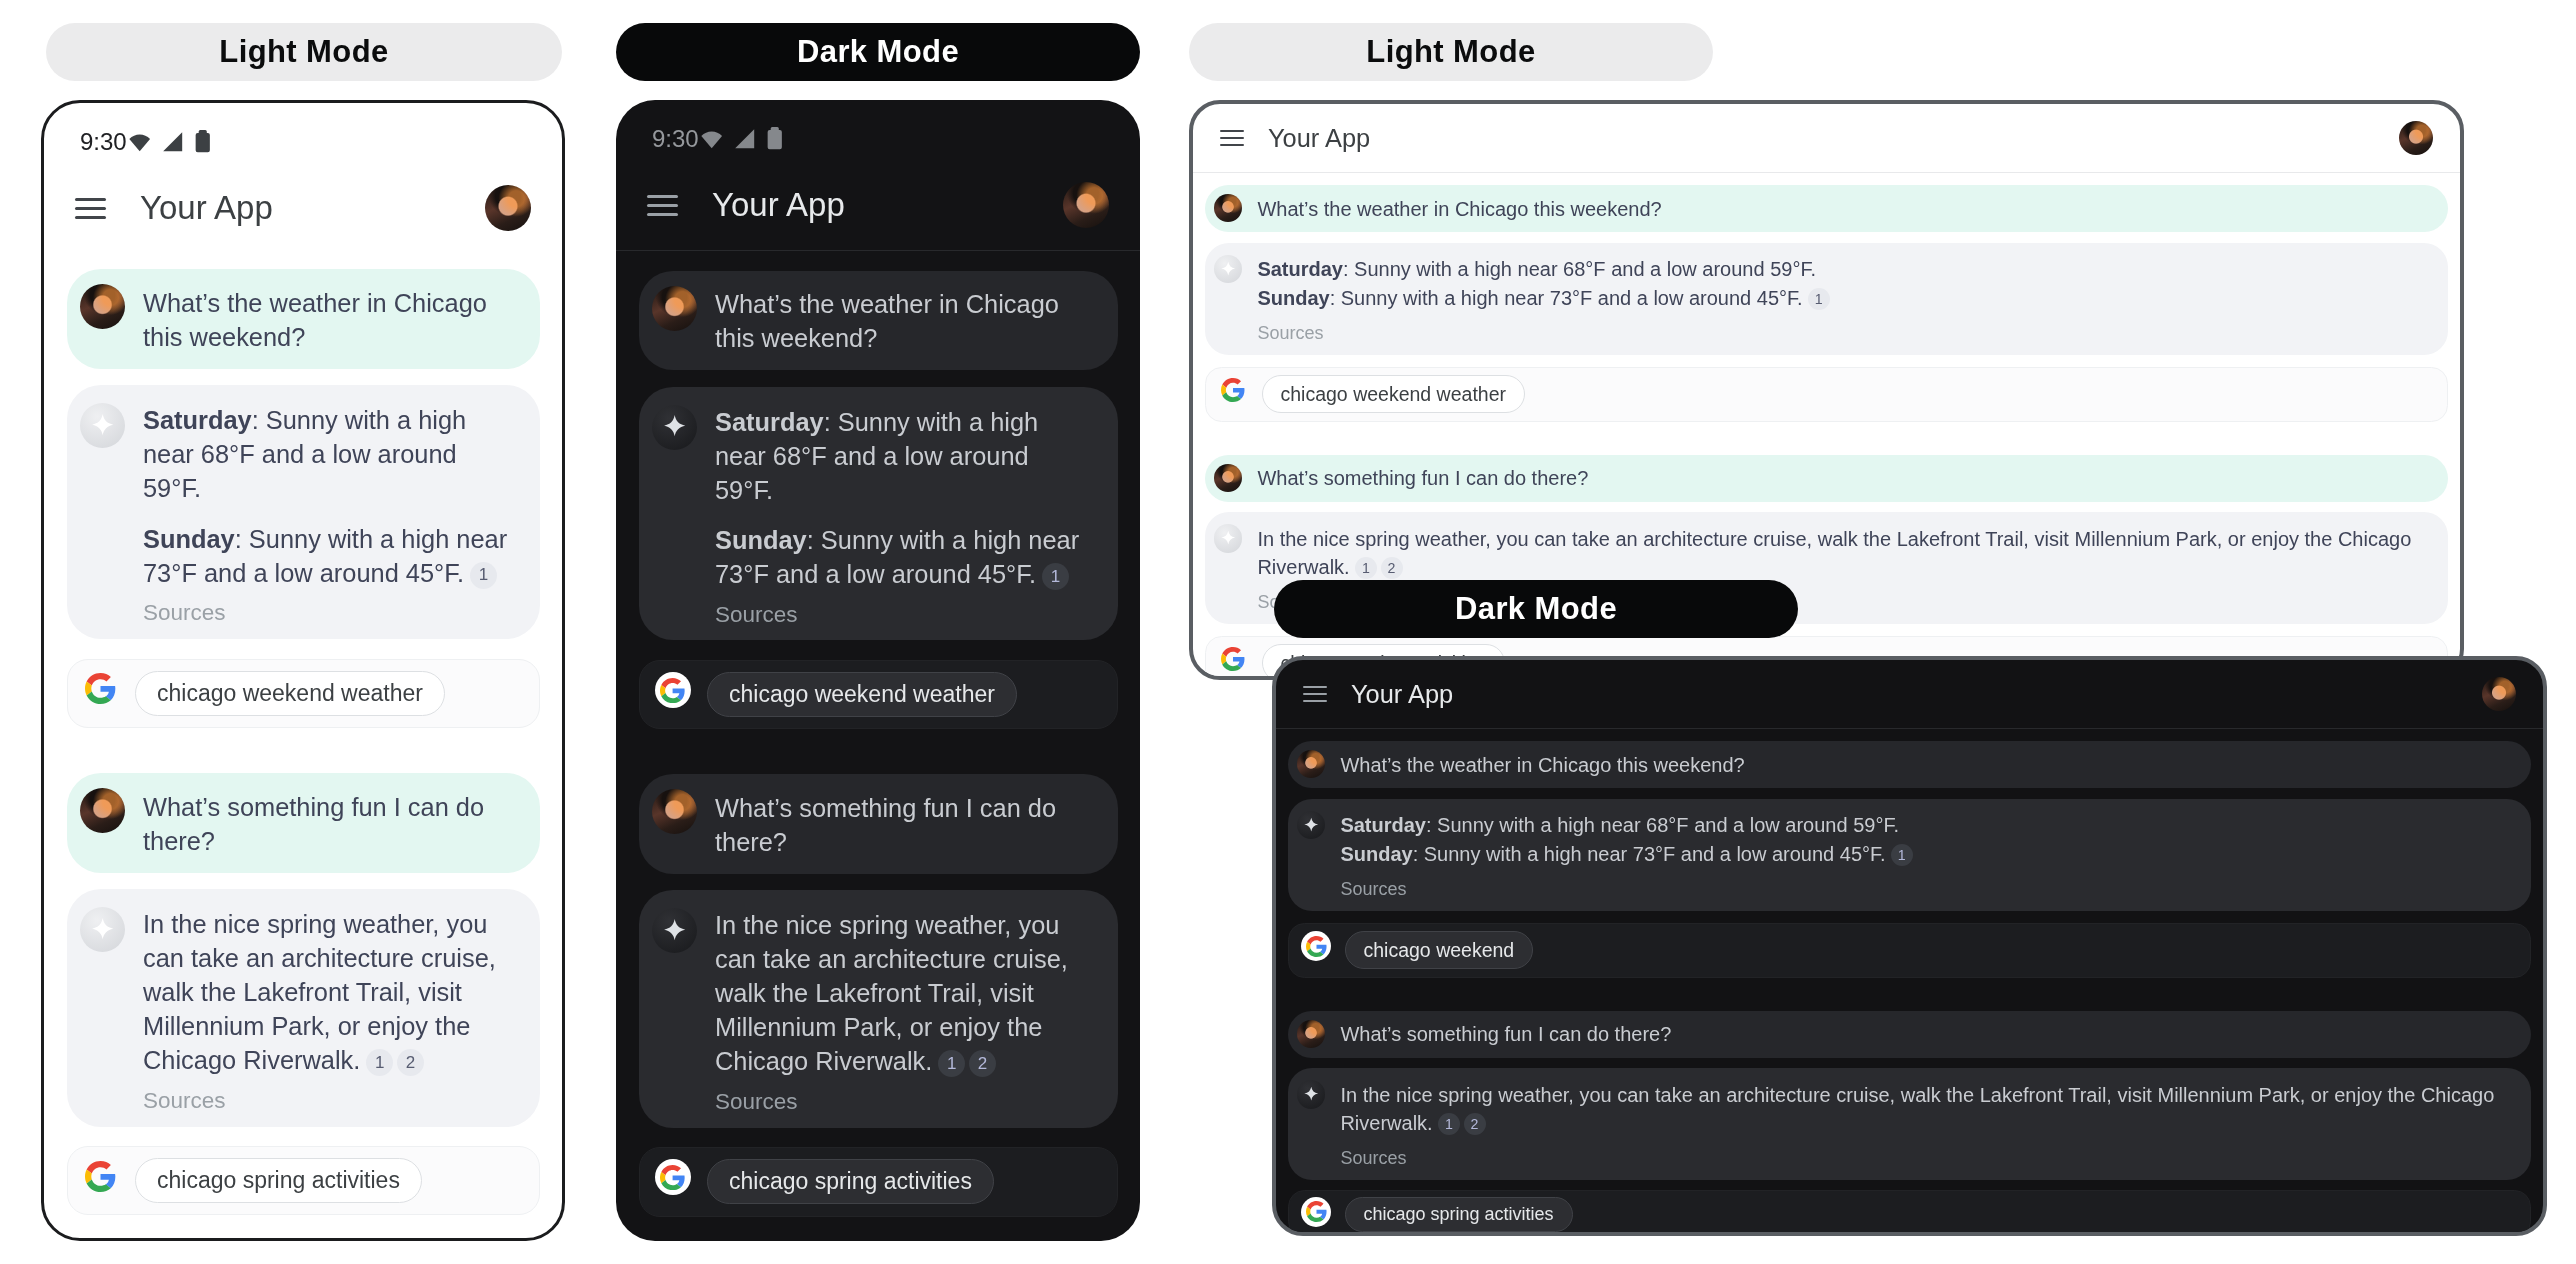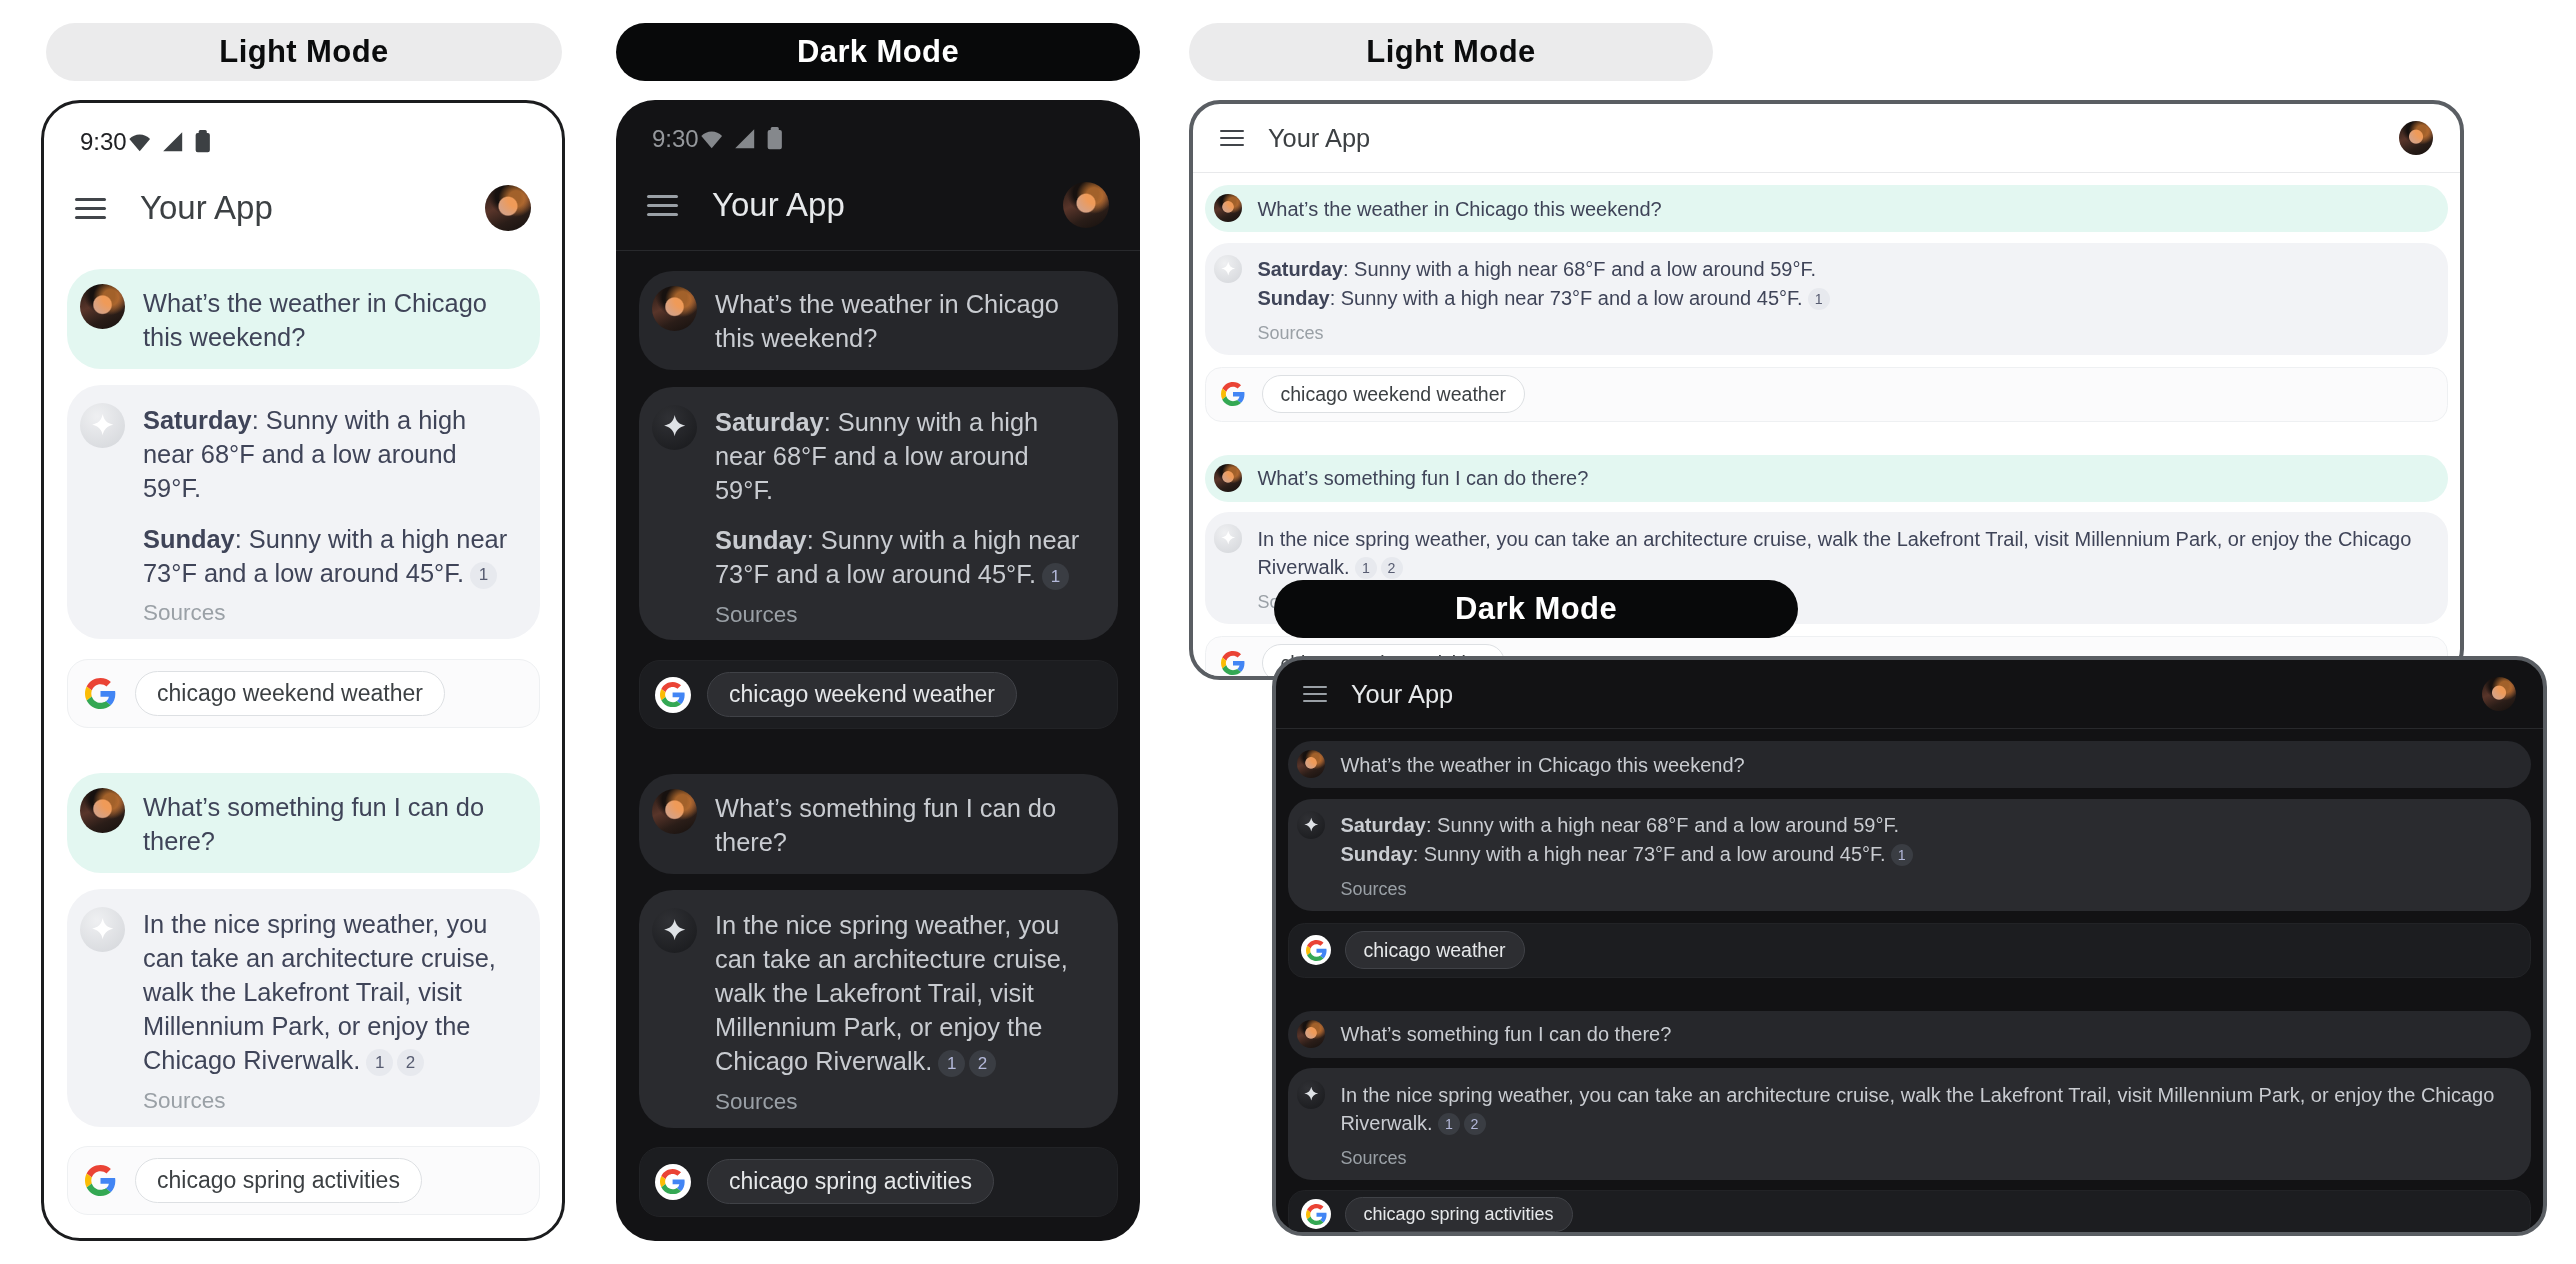"chicago weekend weather" .srccard { align-items: center -> flex-start }
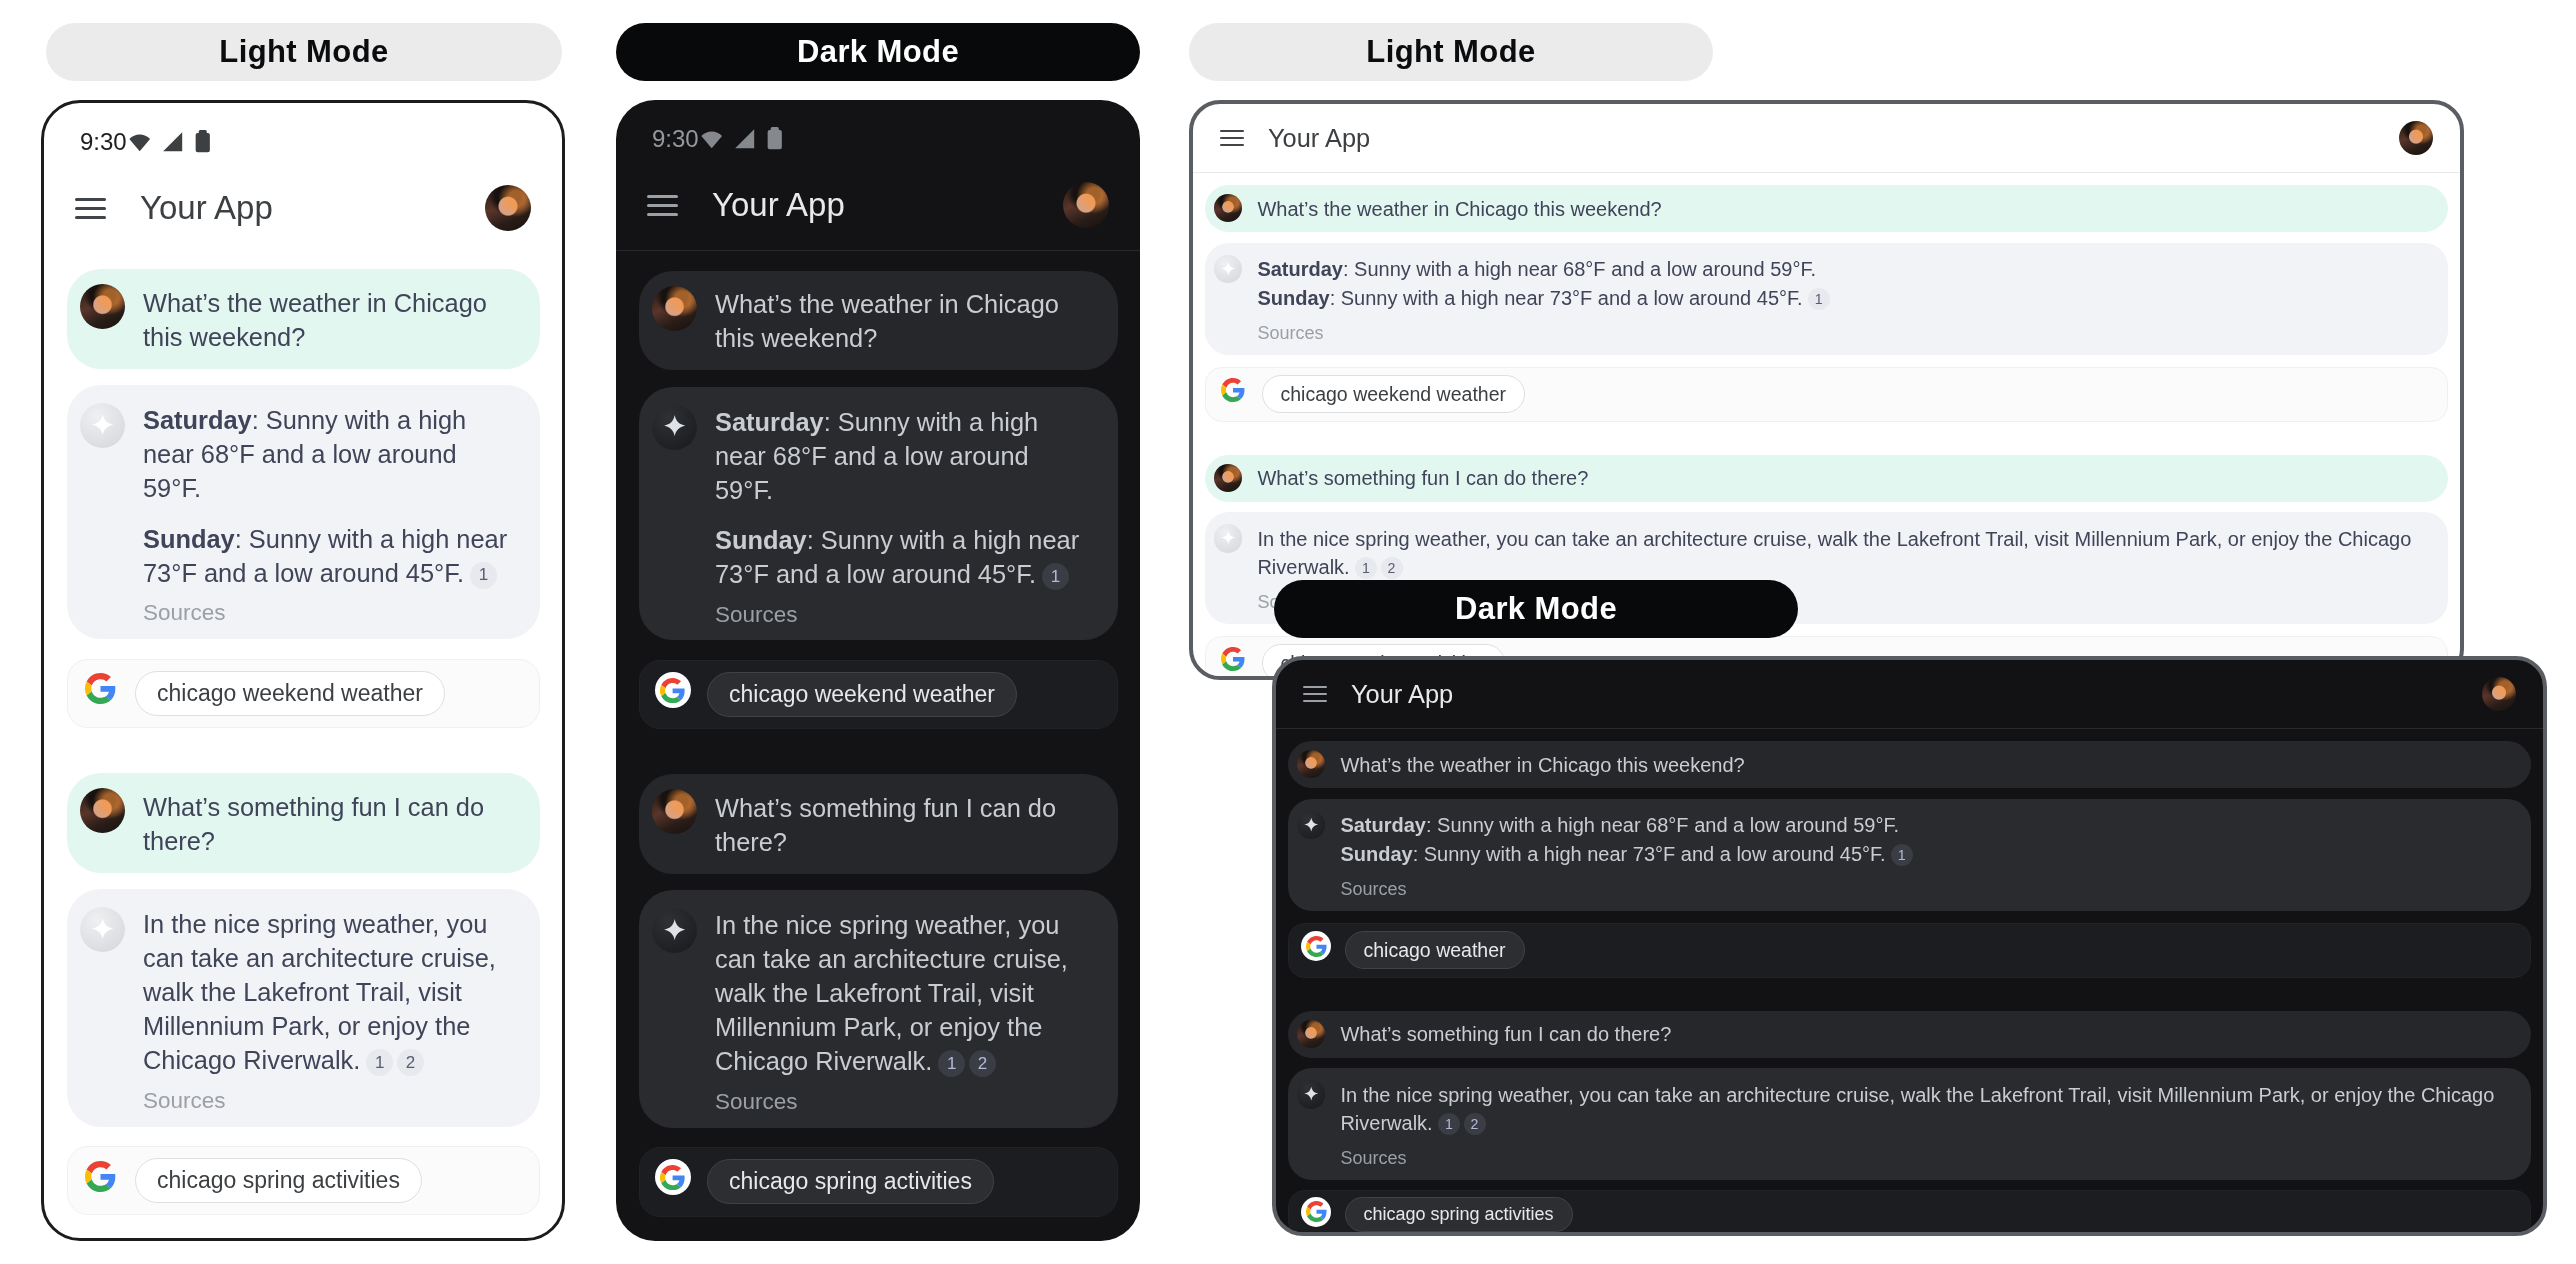"chicago weather" span.chip { text: weather -> weekend }
